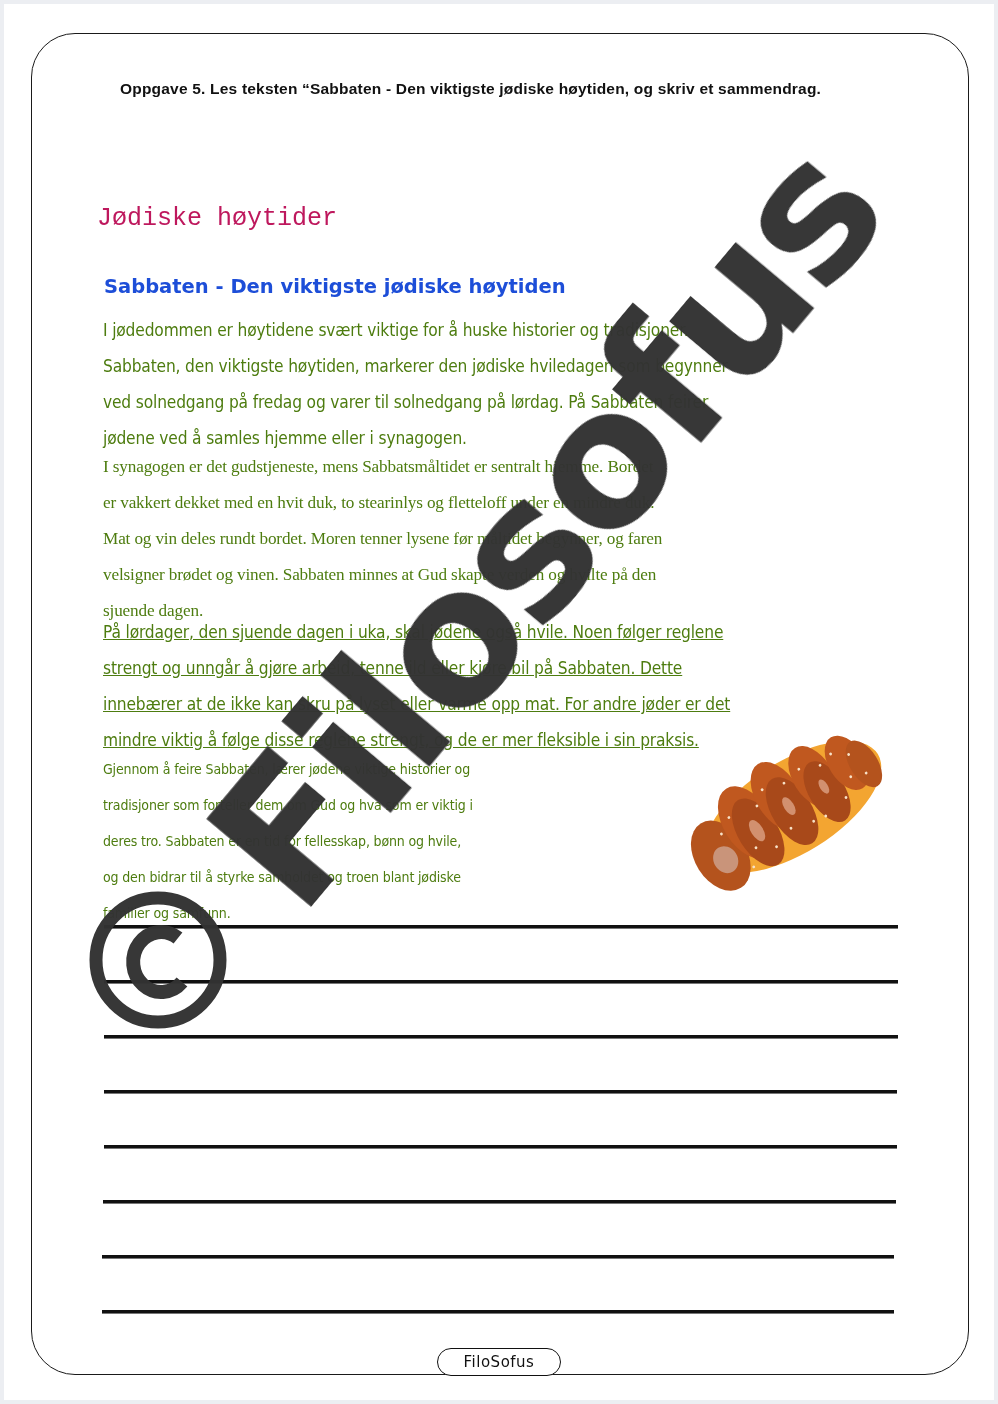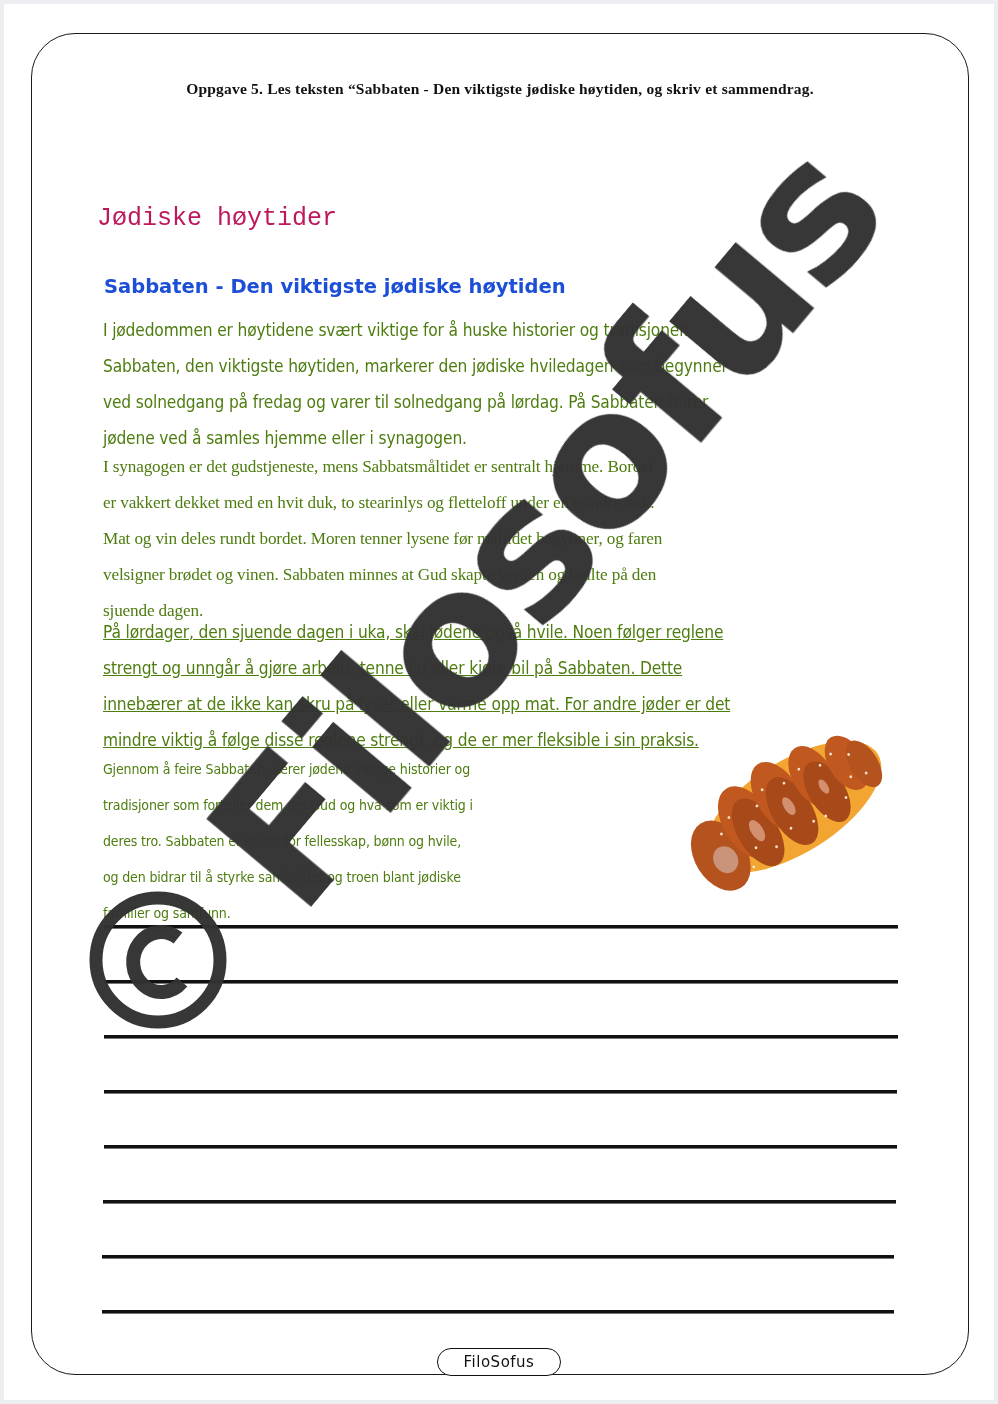"Oppgave 5. Les teksten “Sabbaten" .task { font-family: Liberation Serif, serif -> Liberation Sans, sans-serif; text-align: center -> left }
